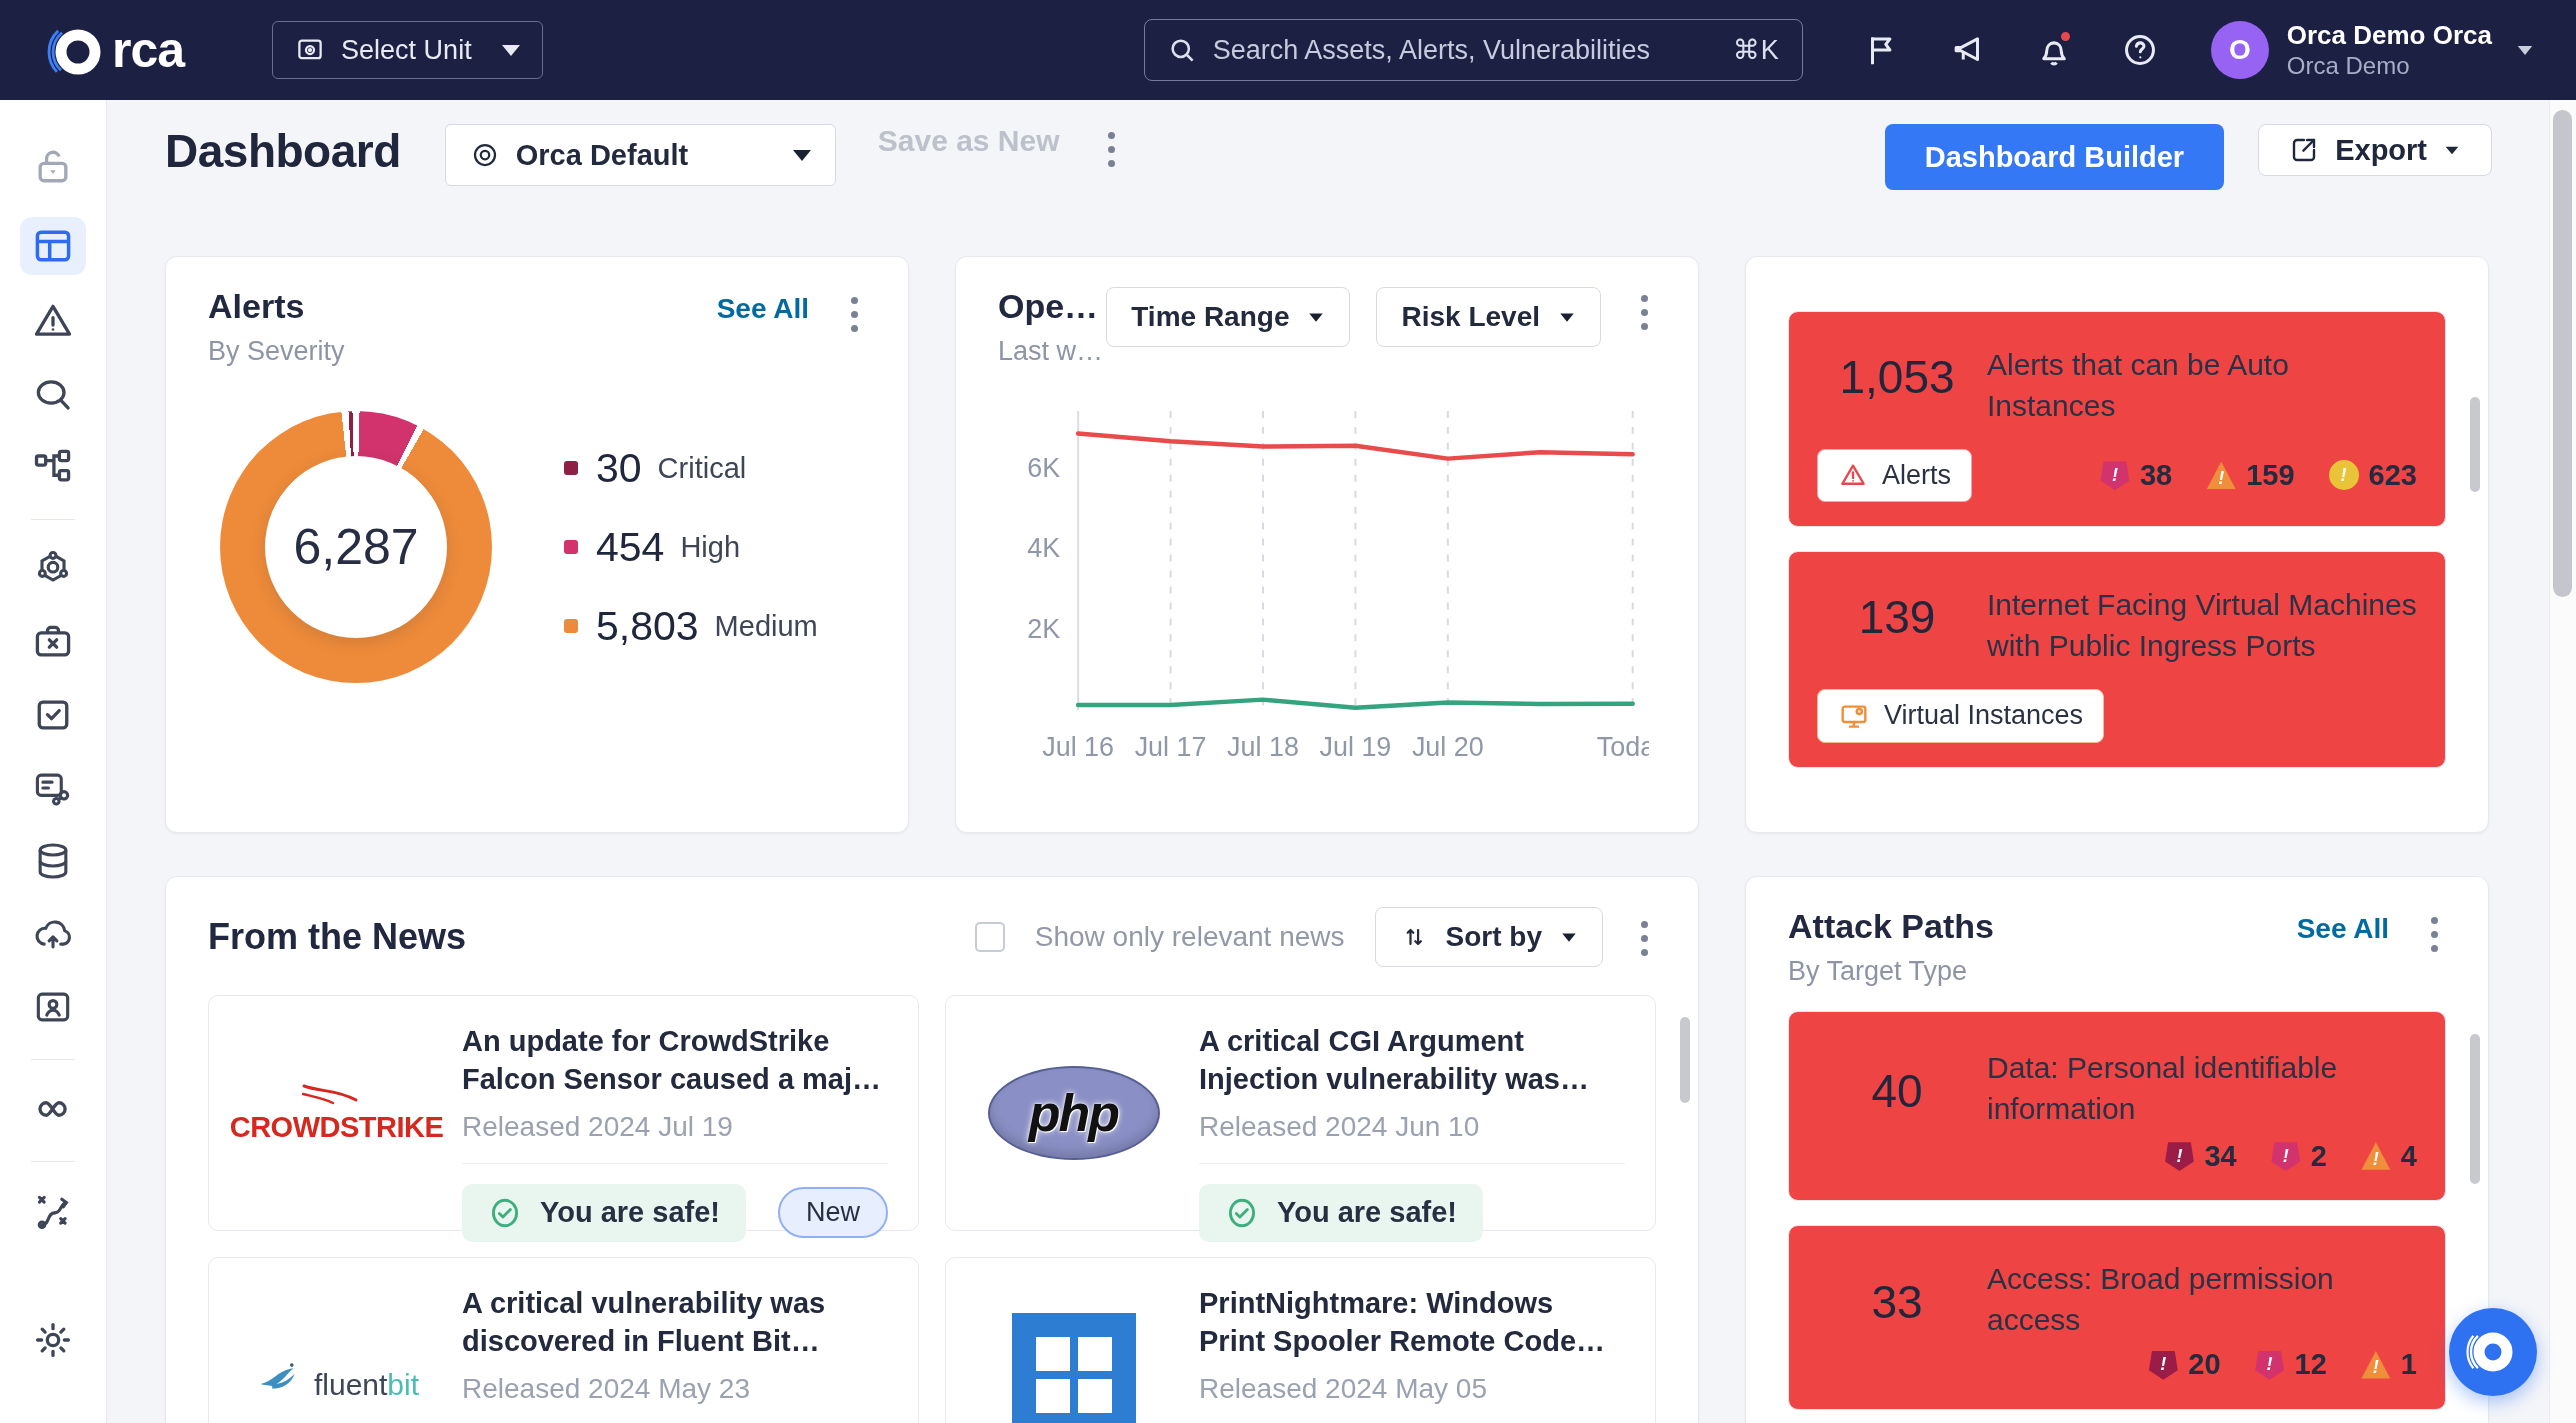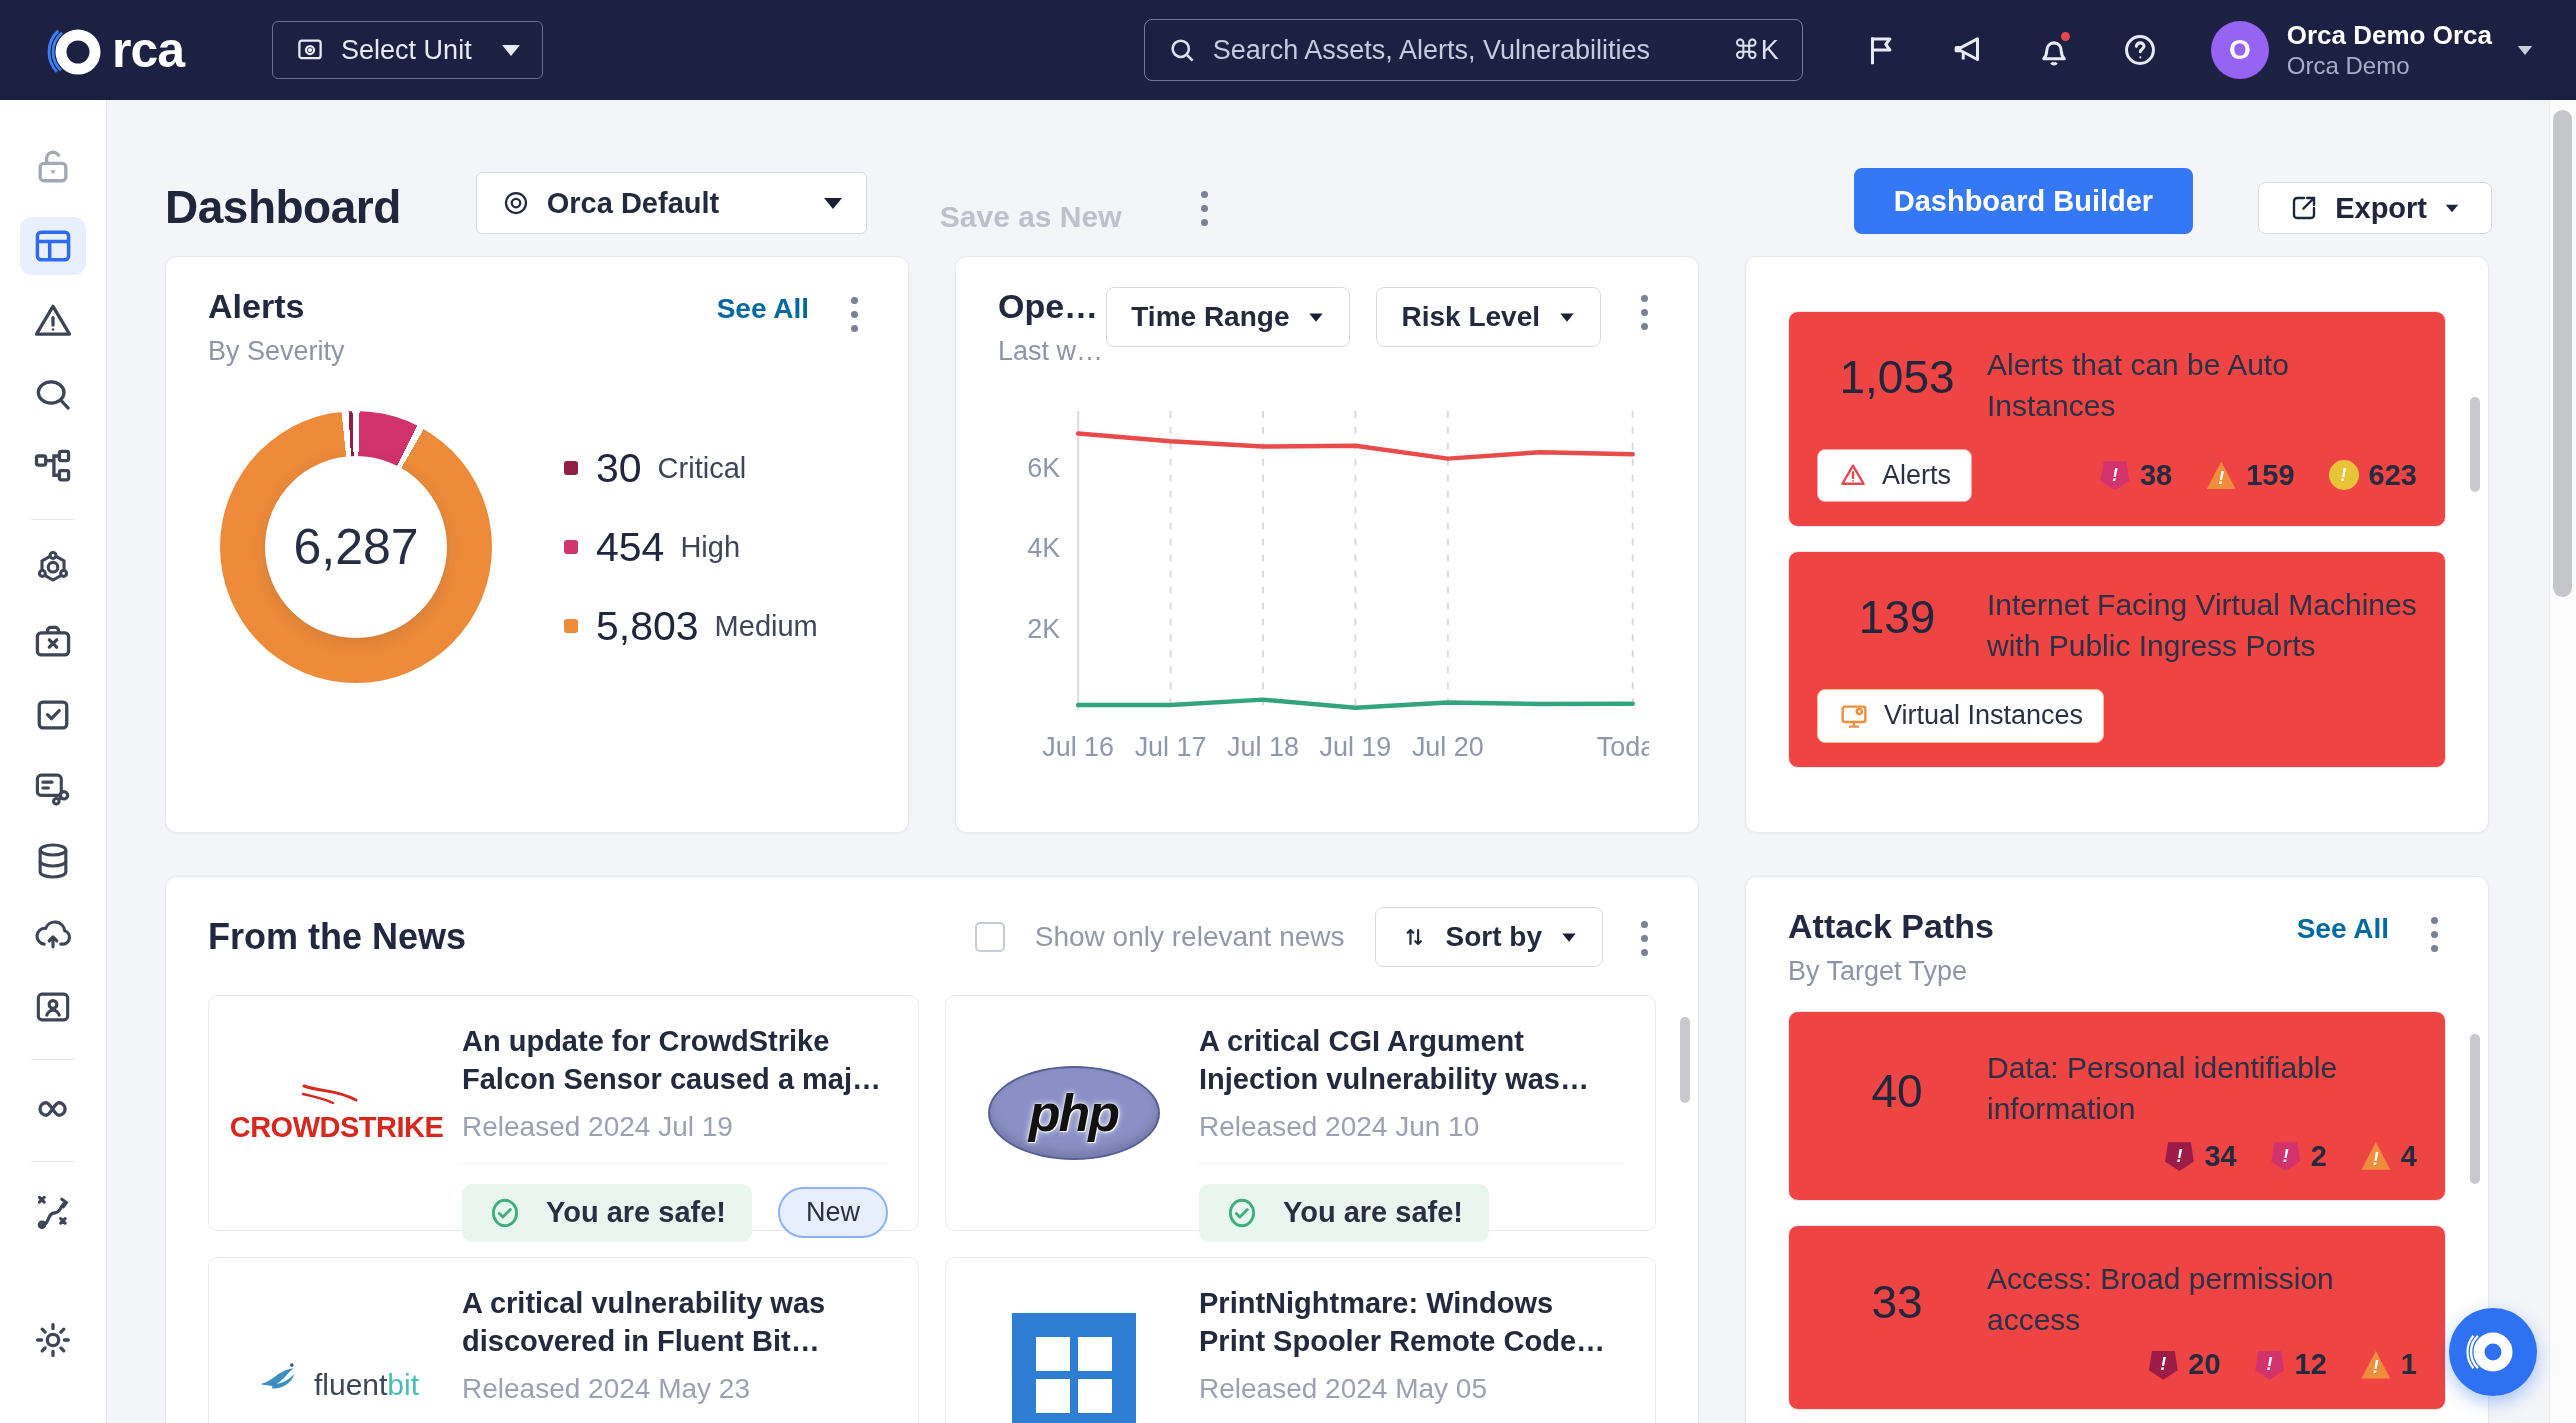"Dashboard" .page-header { align-items: flex-end -> flex-start; gap: 31px -> none }
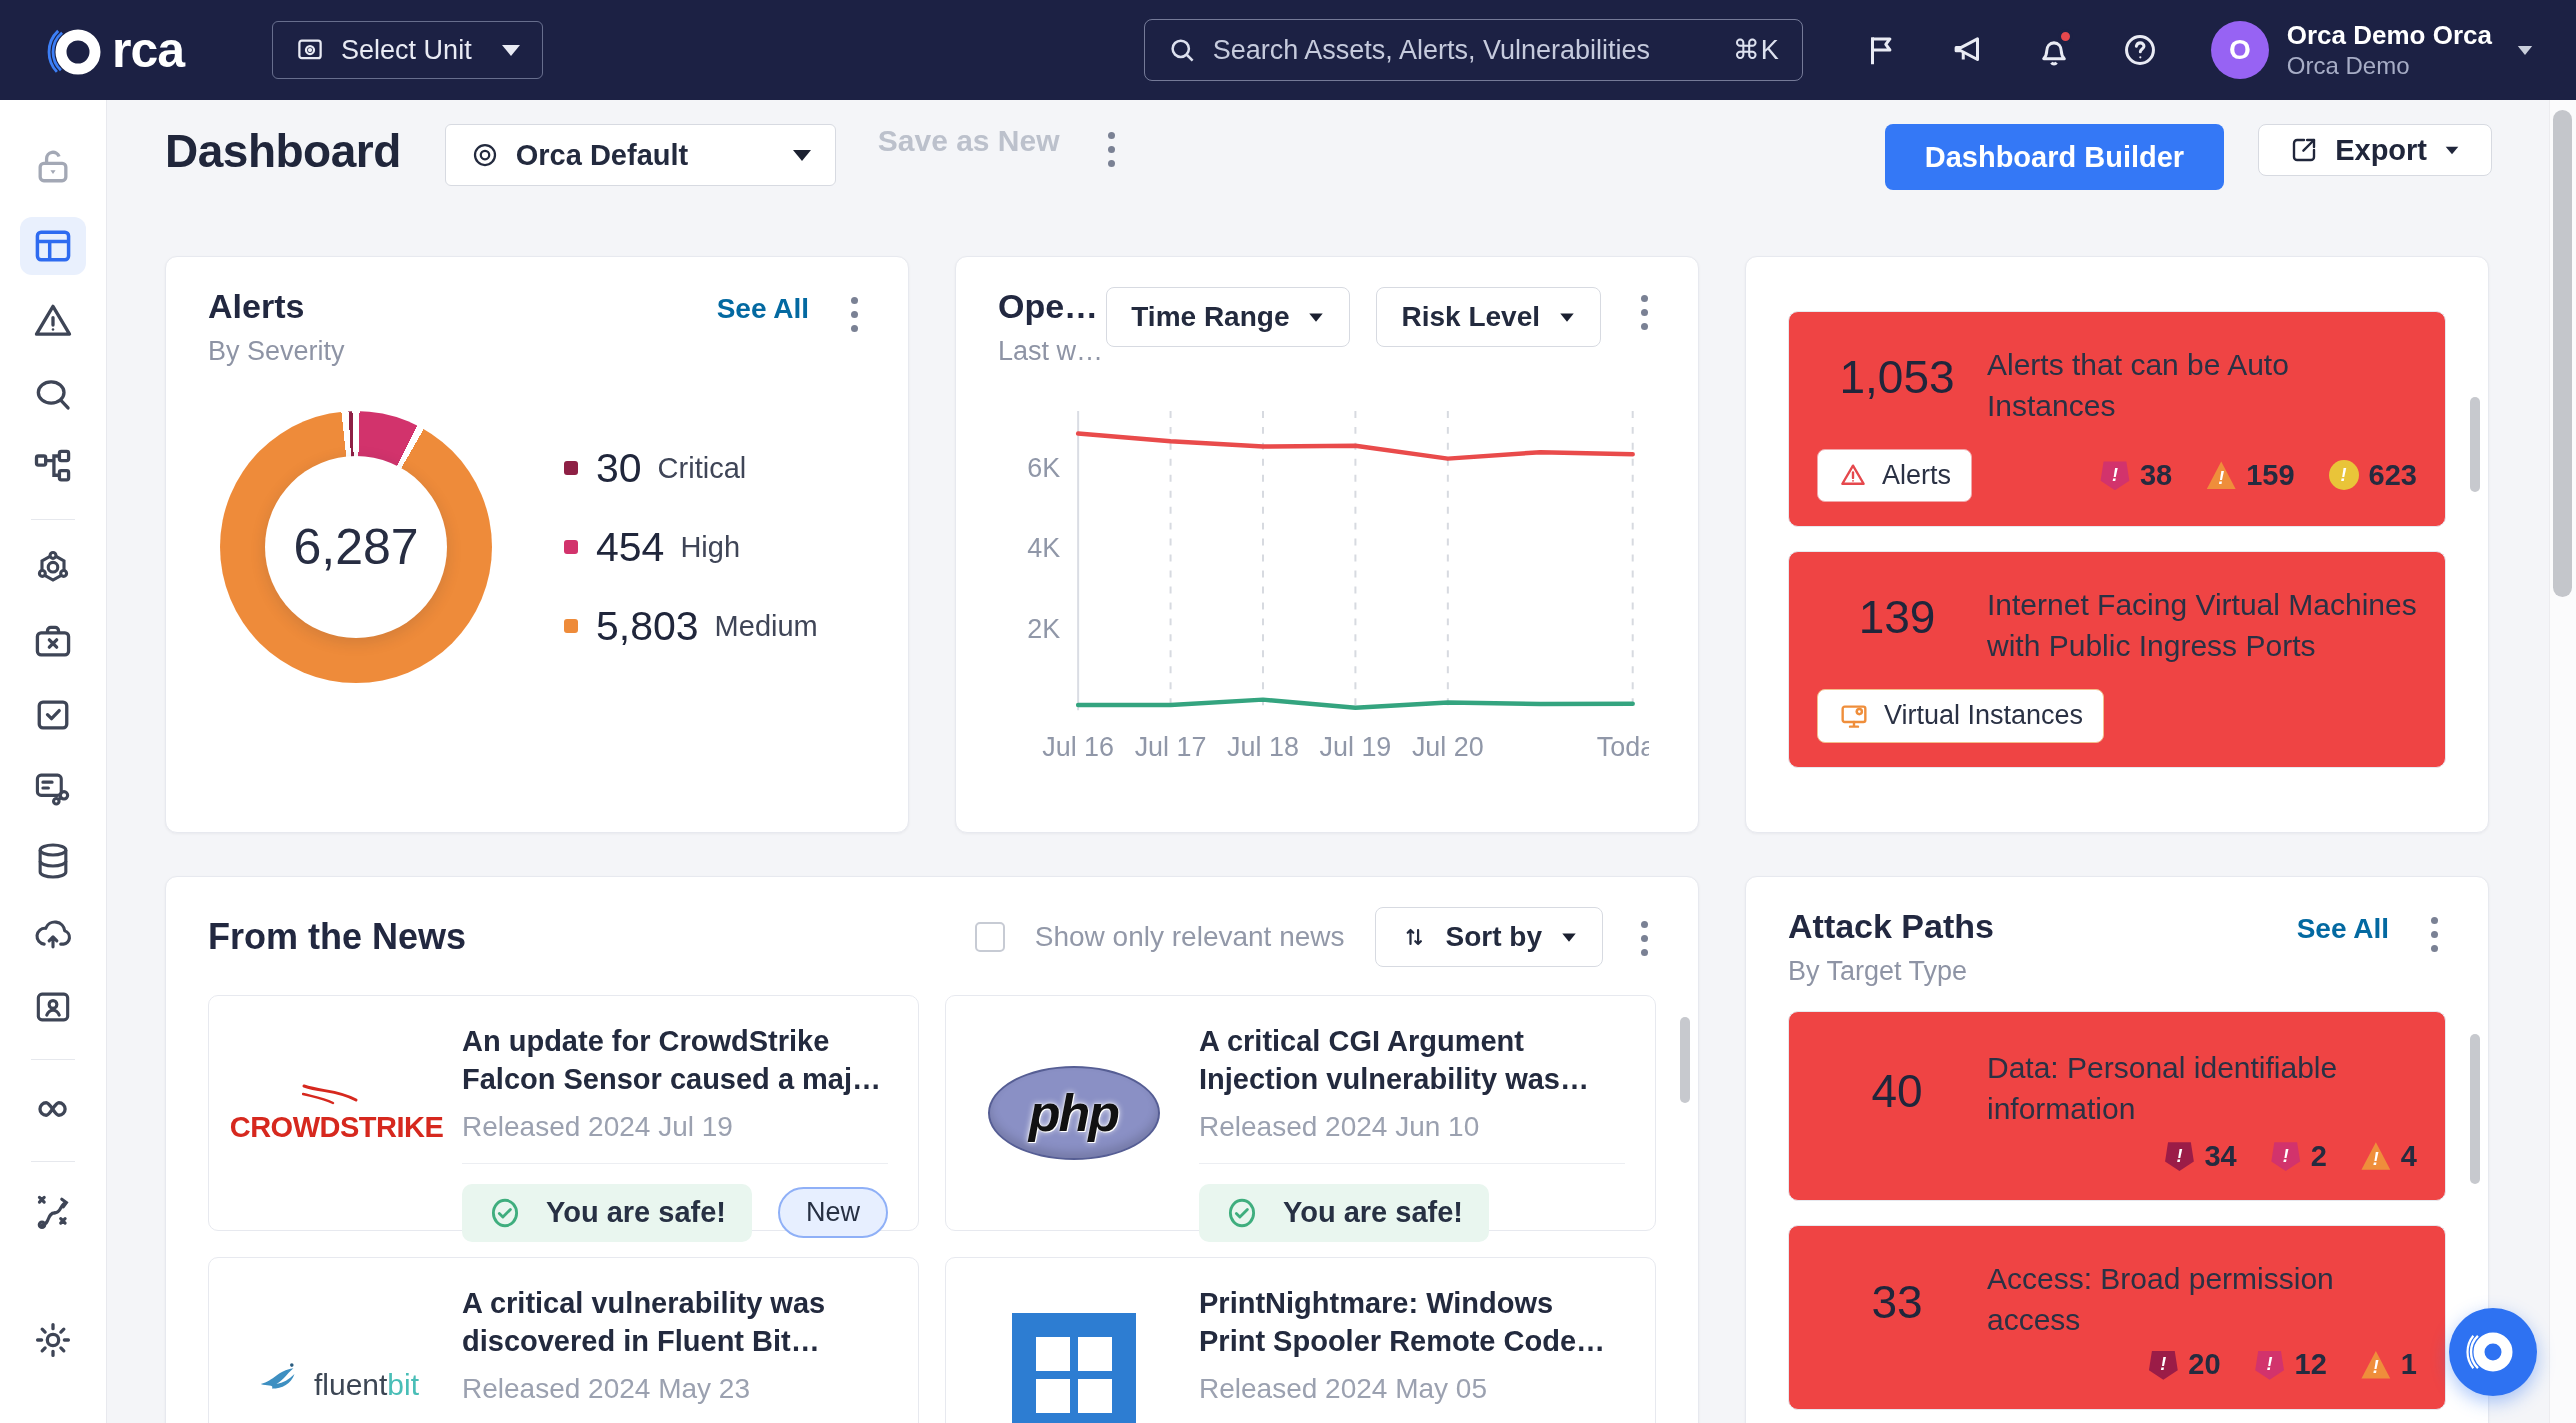"You are safe!" .safe-pill { gap: 24px -> 18px }
